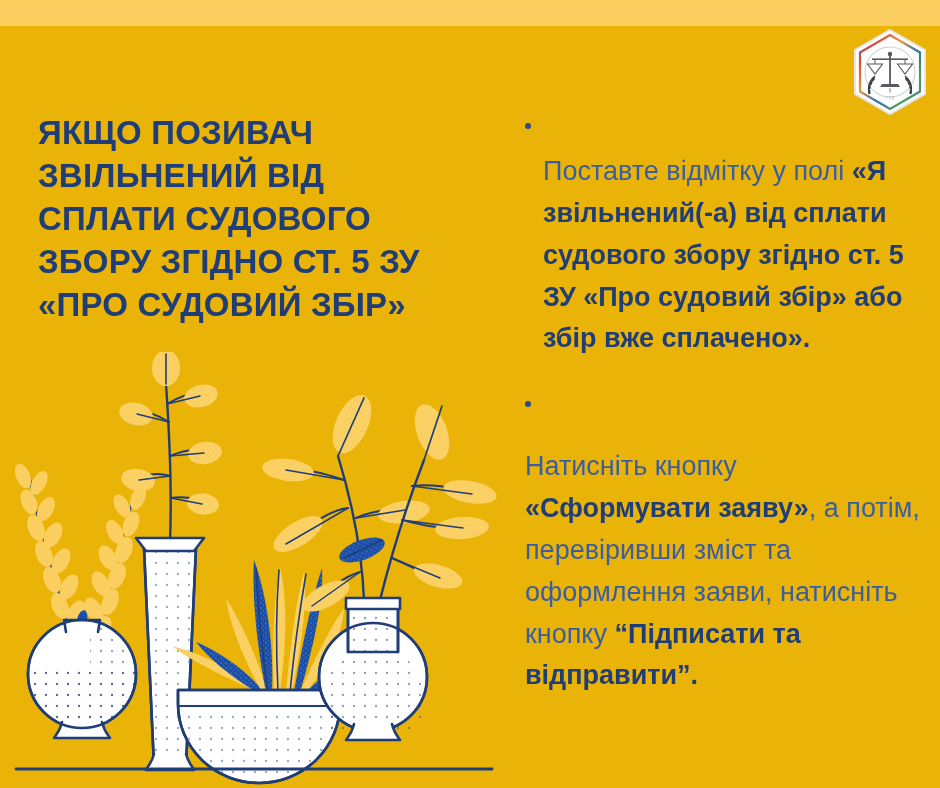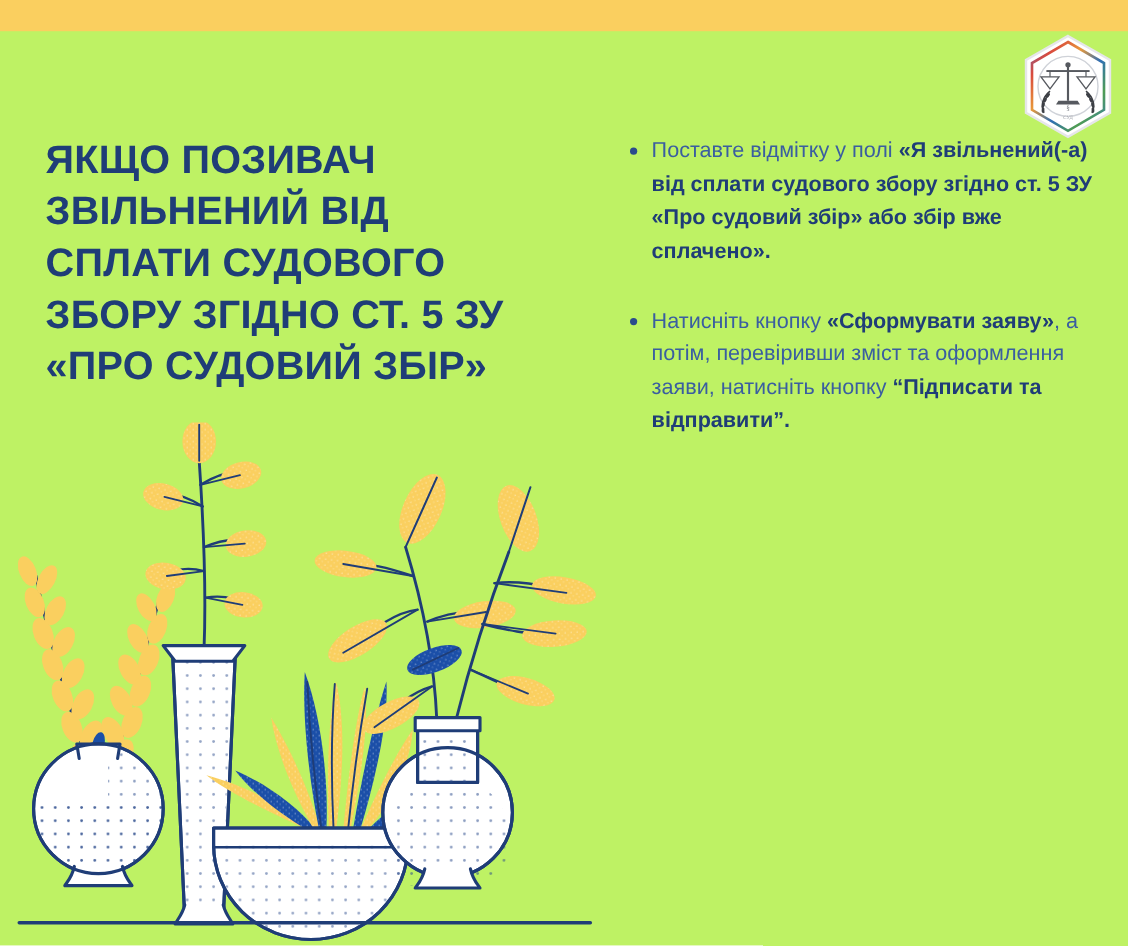"ЯКЩО ПОЗИВАЧ" .page { background: #bef264 -> #eab308 }
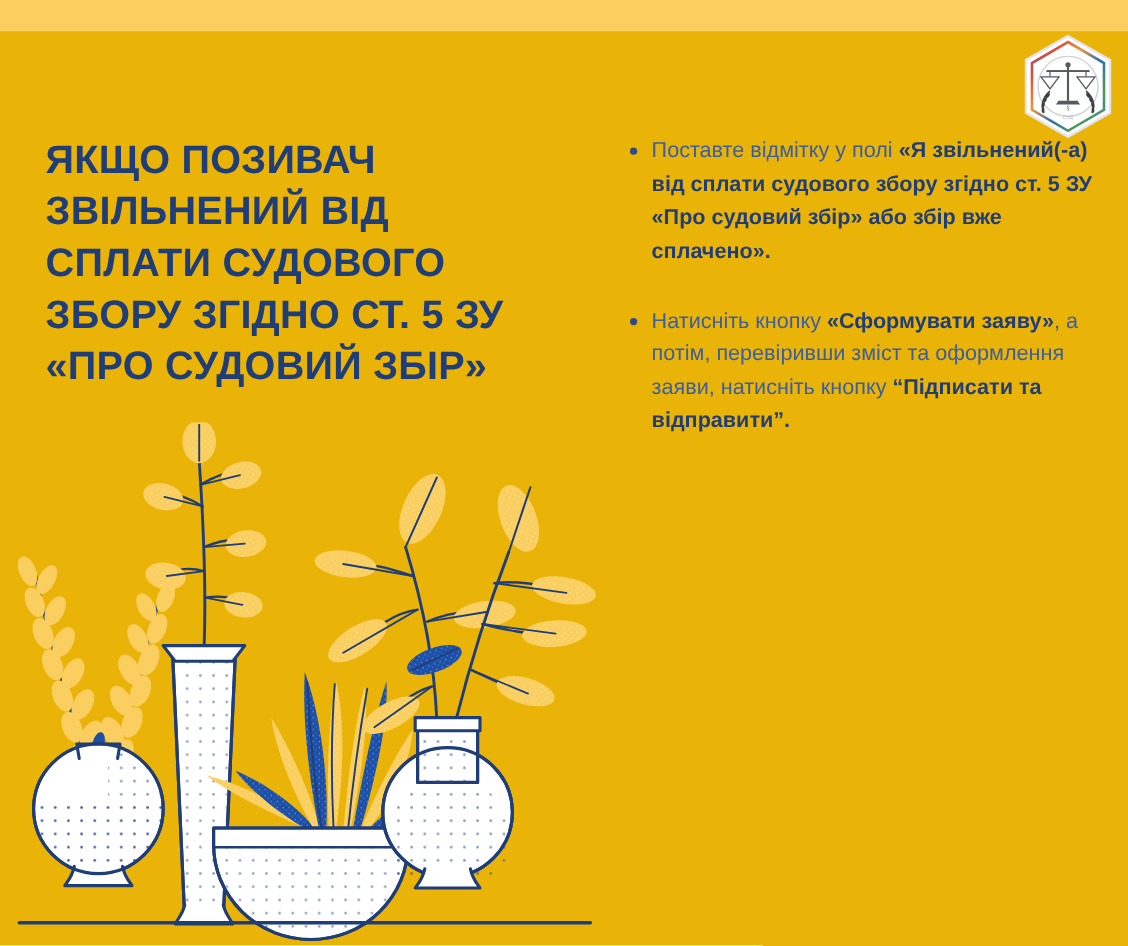"Поставте відмітку у полі «Я" .step-text { font-size: 18px -> 27px; margin-top: none -> 39px }
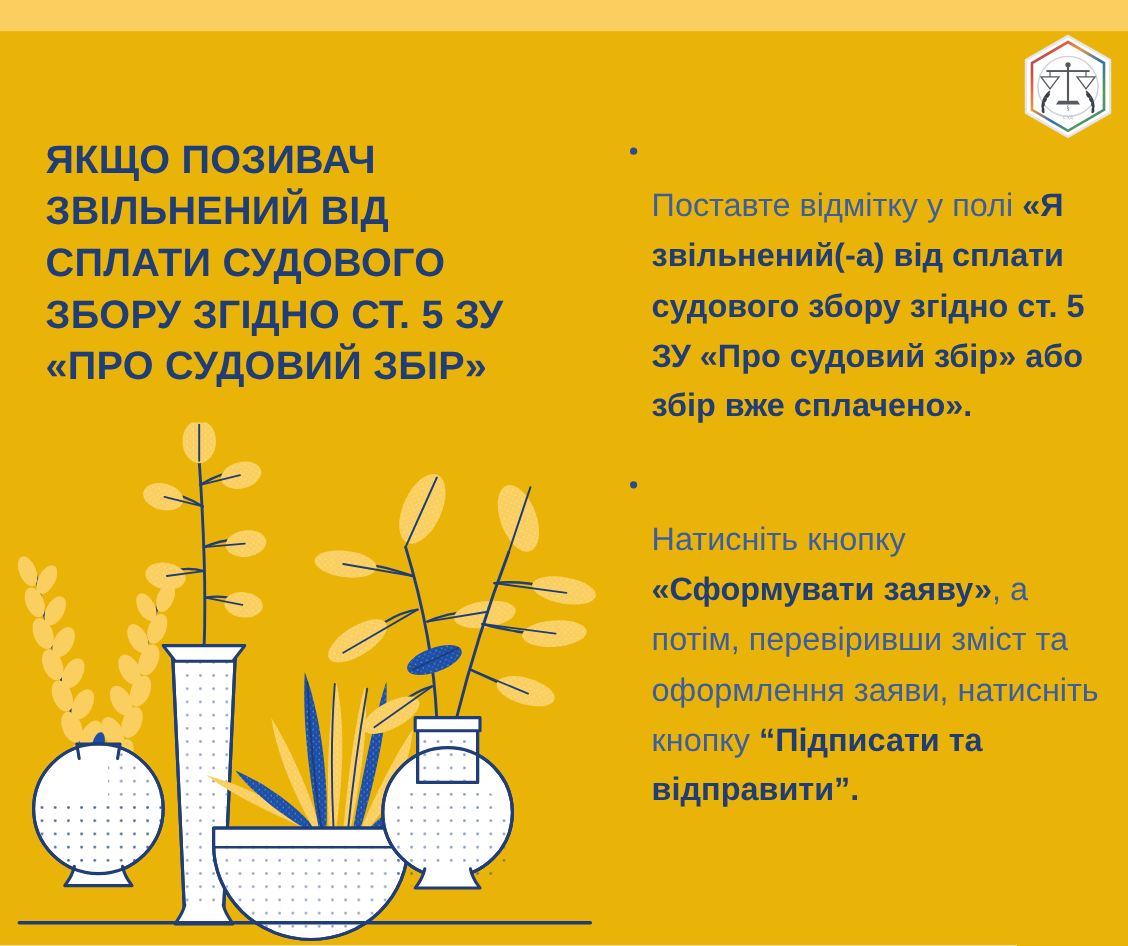"Натисніть кнопку «Сформувати заяву», а" .step:last-child { flex-direction: none -> column }
